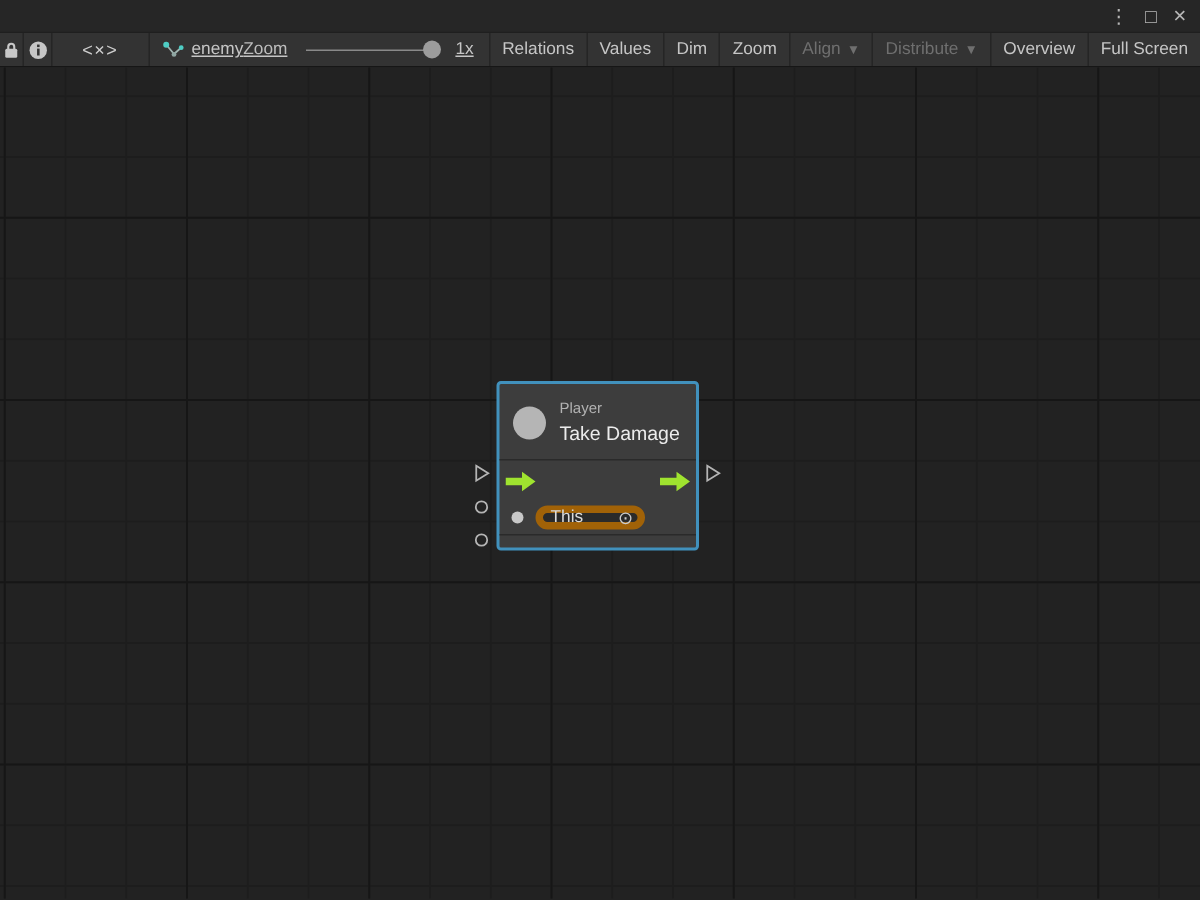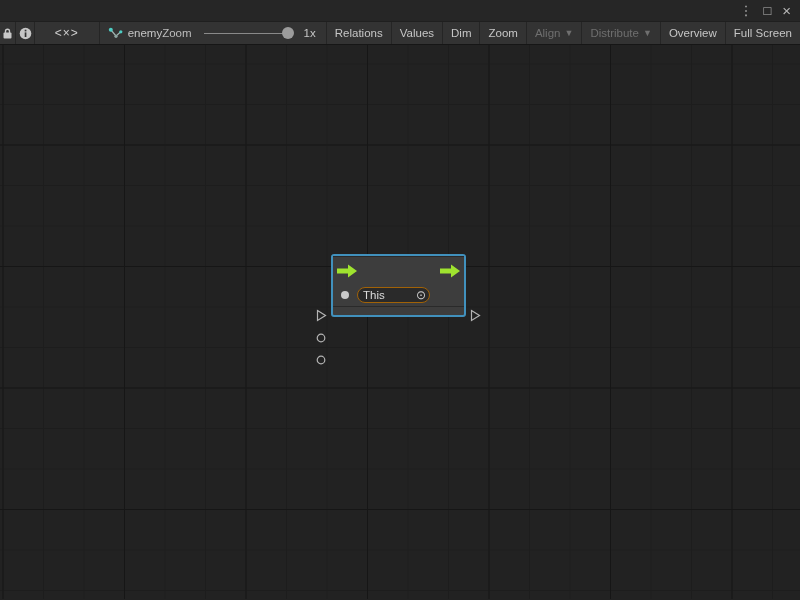"enemy" .mid-section { text-decoration: none -> underline }
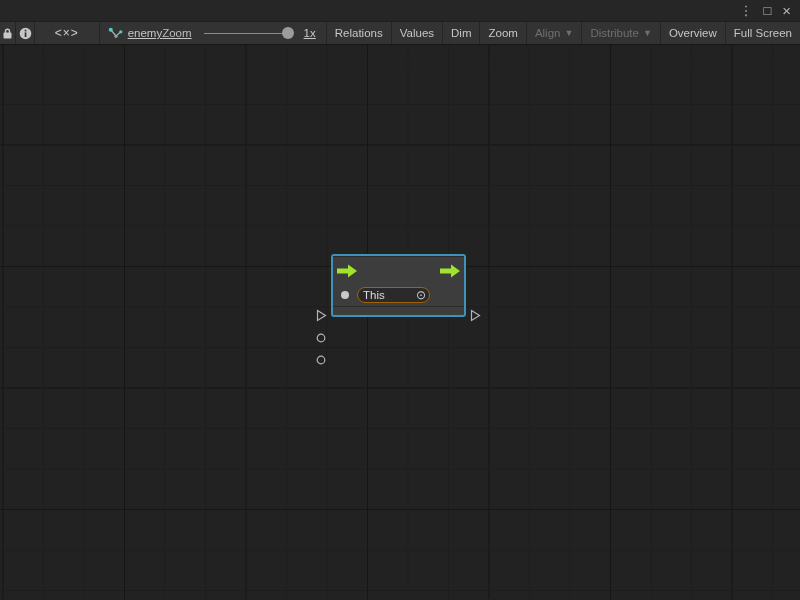"Player" div.node-header { html: none -> <div> <div></div> <div> <div>Player</div> <div>Take Damage</div> </div> </div> }
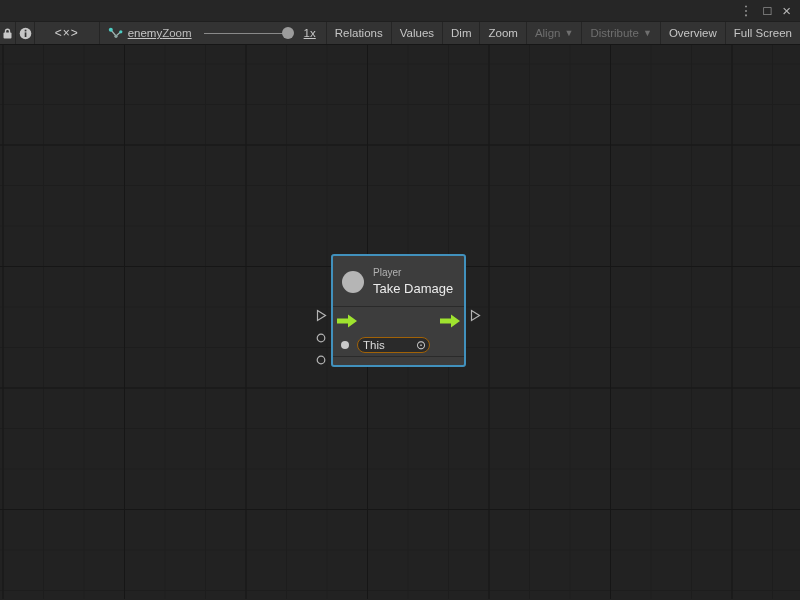"This" .this-field { border: 1px solid #a16207 -> 5px solid #a16207 }
